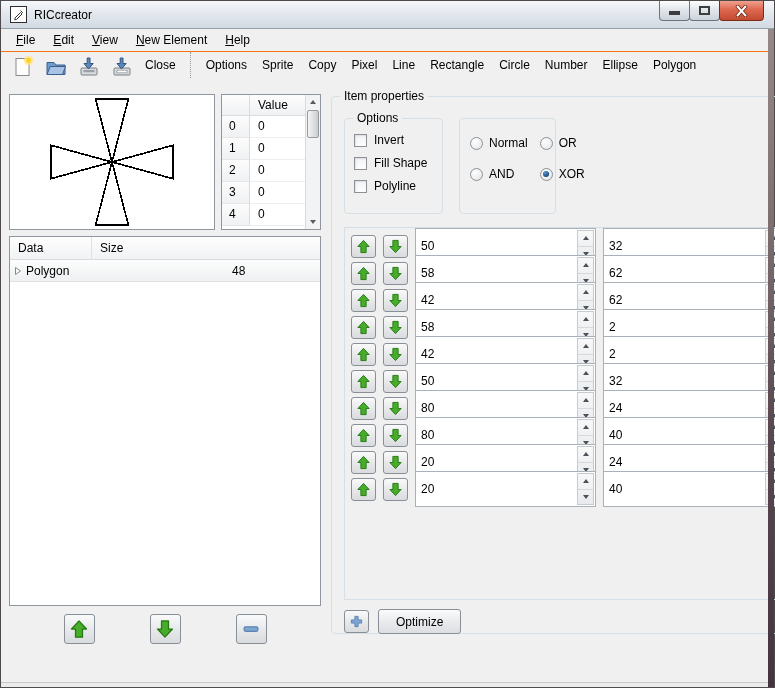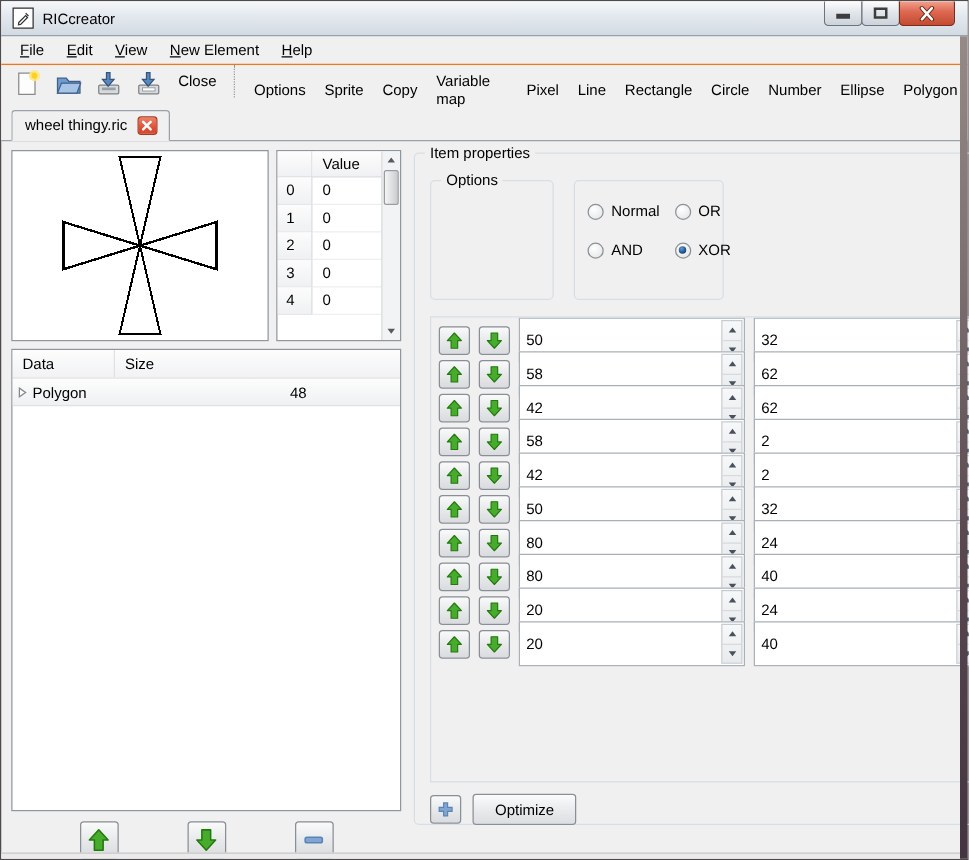"Variable map" div.tool-text-btn { html: <div>Variable map</div> -> none }
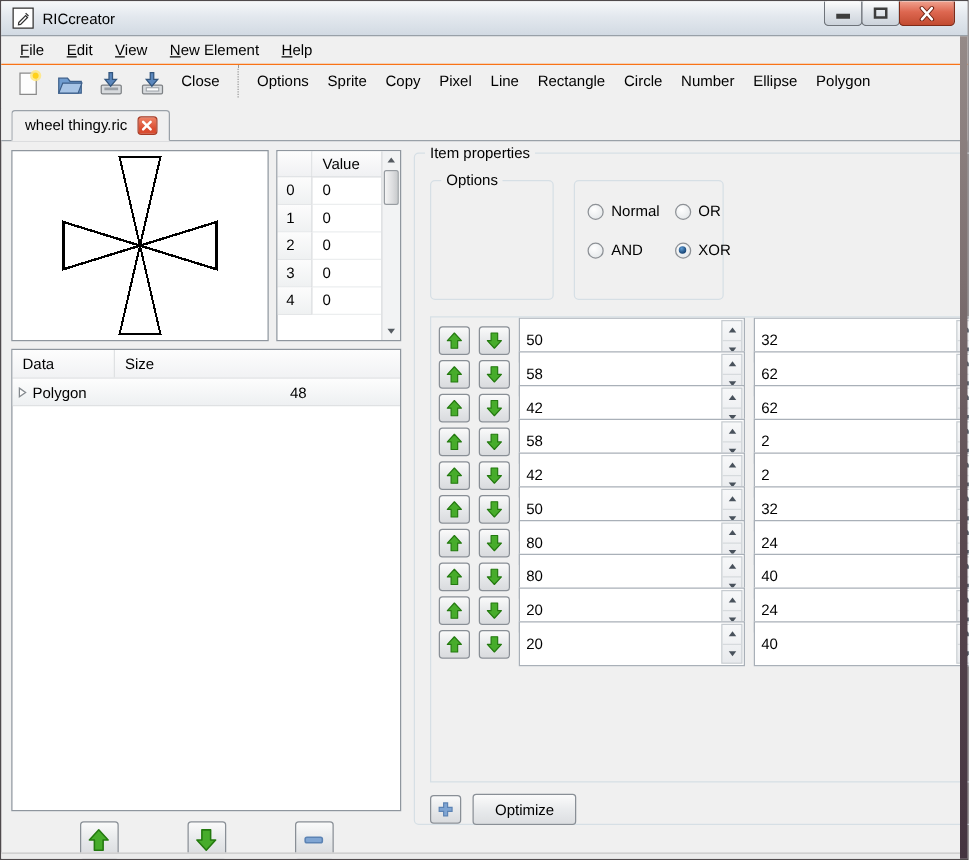"wheel thingy.ric" div.tabbar { html: <div> <div> <span>wheel thingy.ric</span> <div> <svg> <path></path> </svg> </div> </div> </div> -> none }
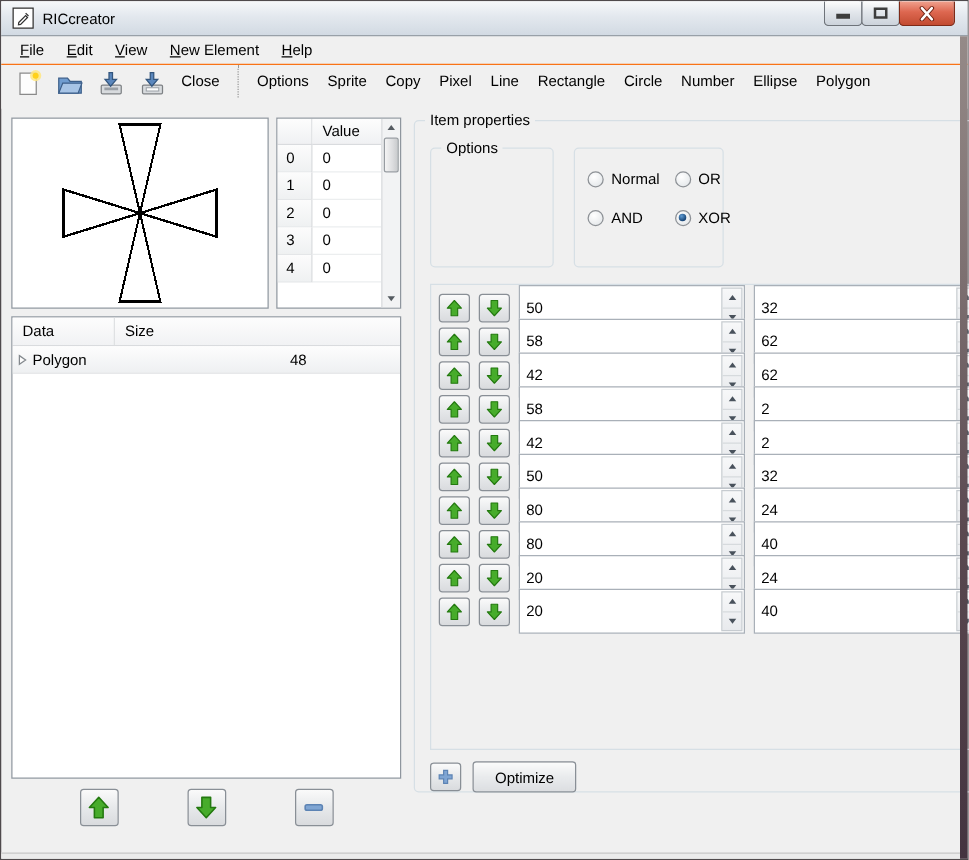"Value" .left-top { height: 153px -> 136px }
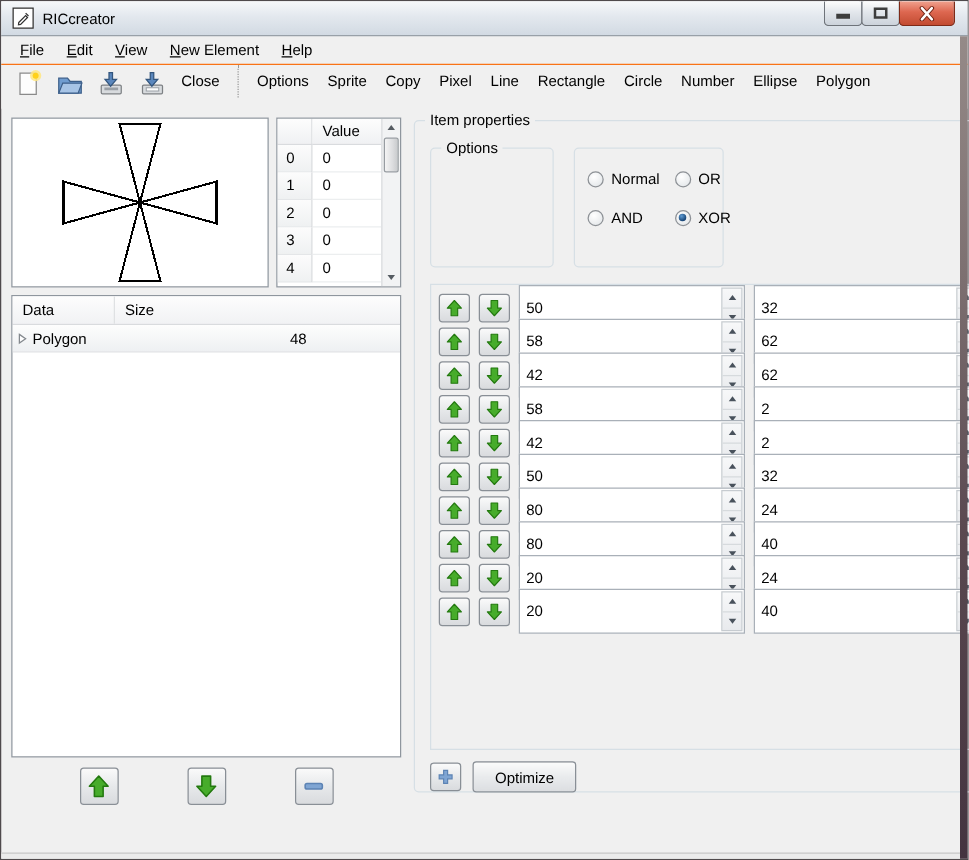"Invert" div { html: none -> <div> <div> <div></div> <span>Invert</span> </div> <div> <div></div> <span>Fill Shape</span> </div> <div> <div></div> <span>Polyline</span> </div> </div> }
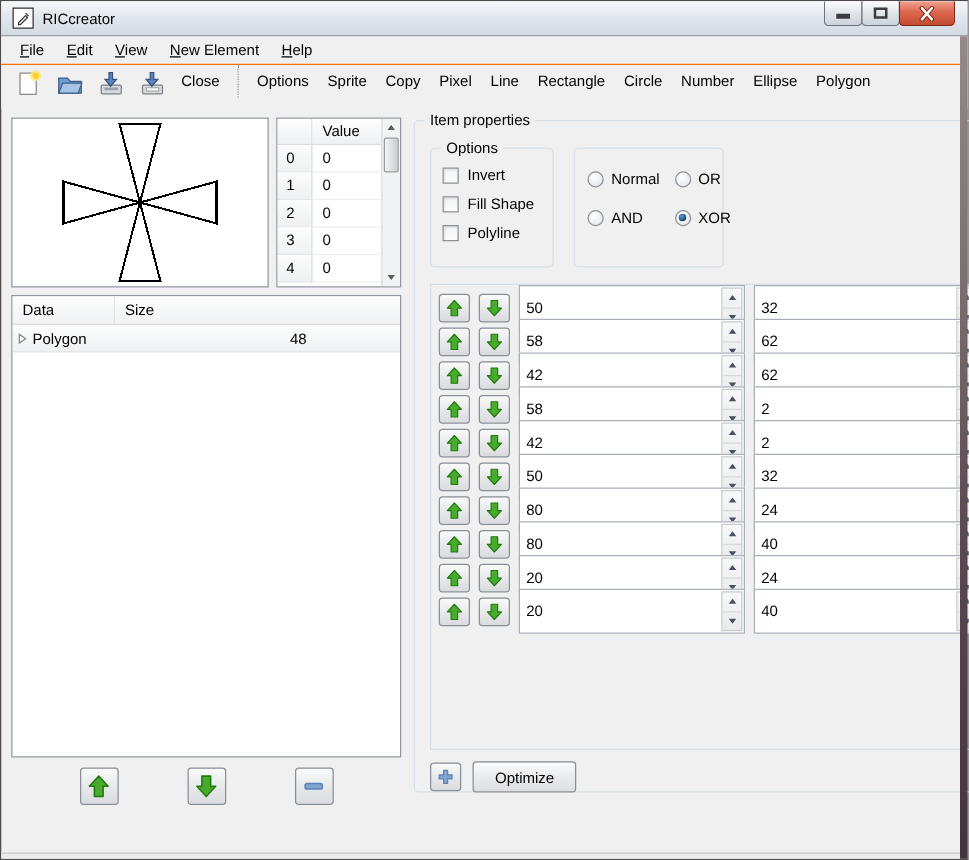"Normal" .merge-group { width: 120px -> 97px }
